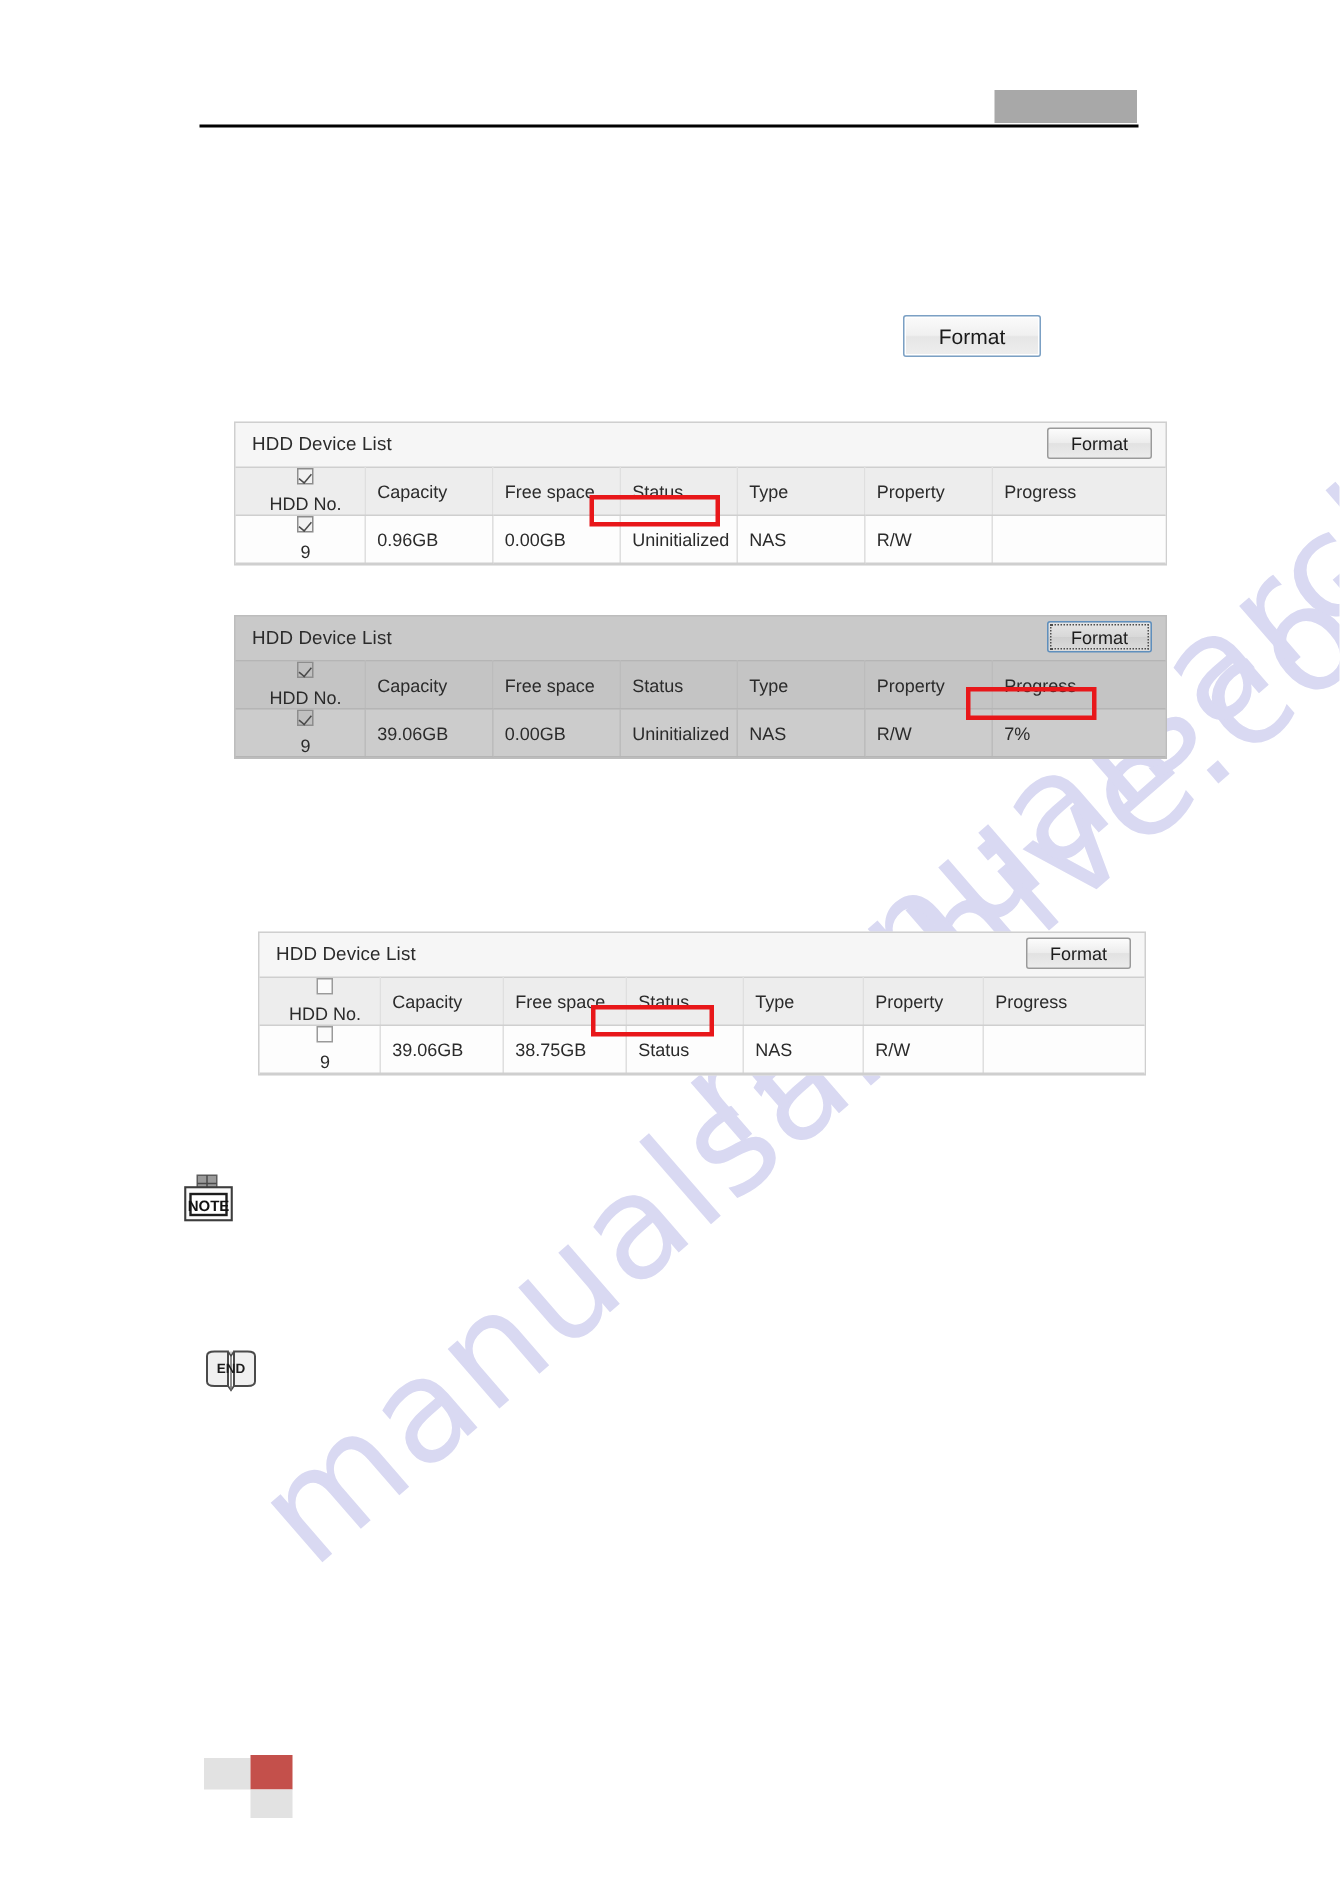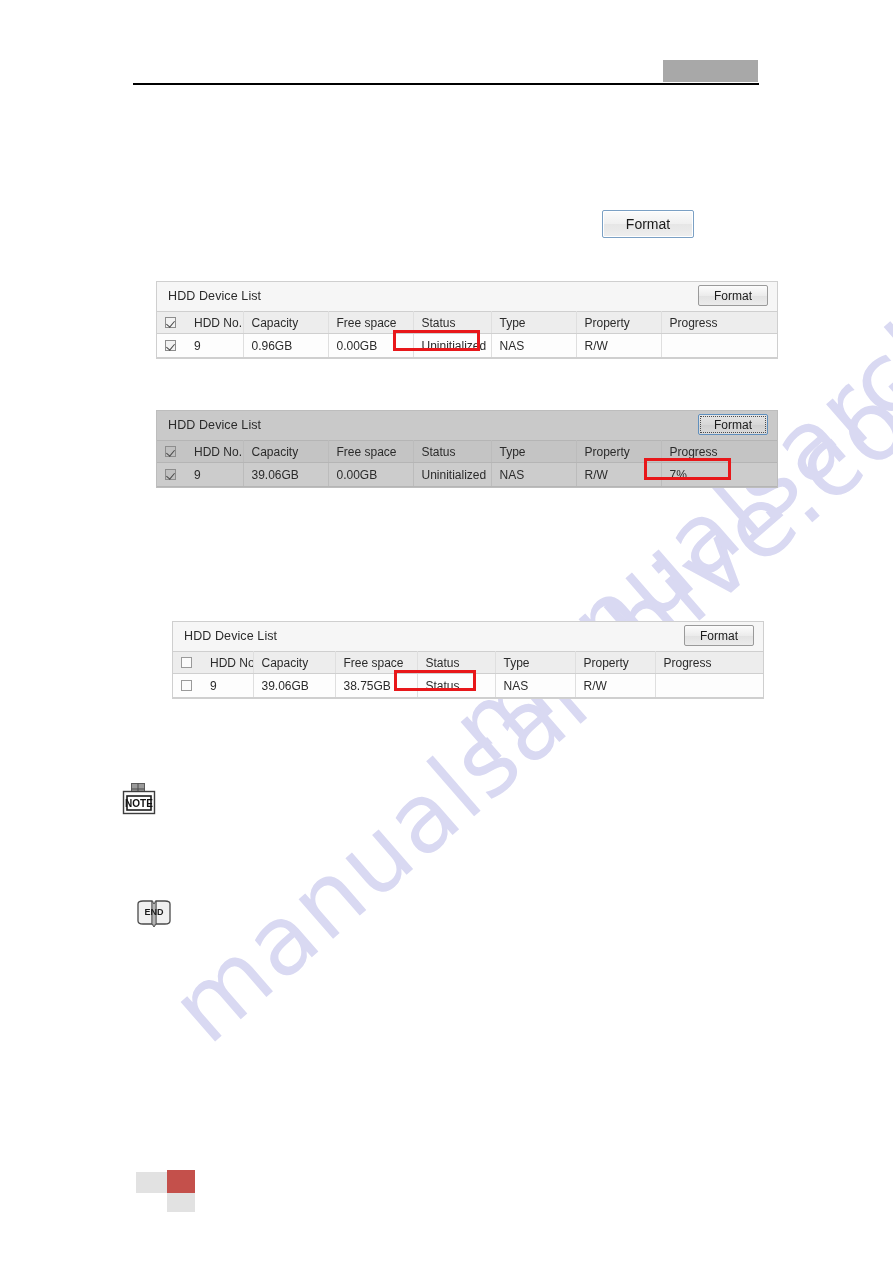"HDD No." .cell-flex { flex-direction: none -> column; gap: 18px -> 6px }
